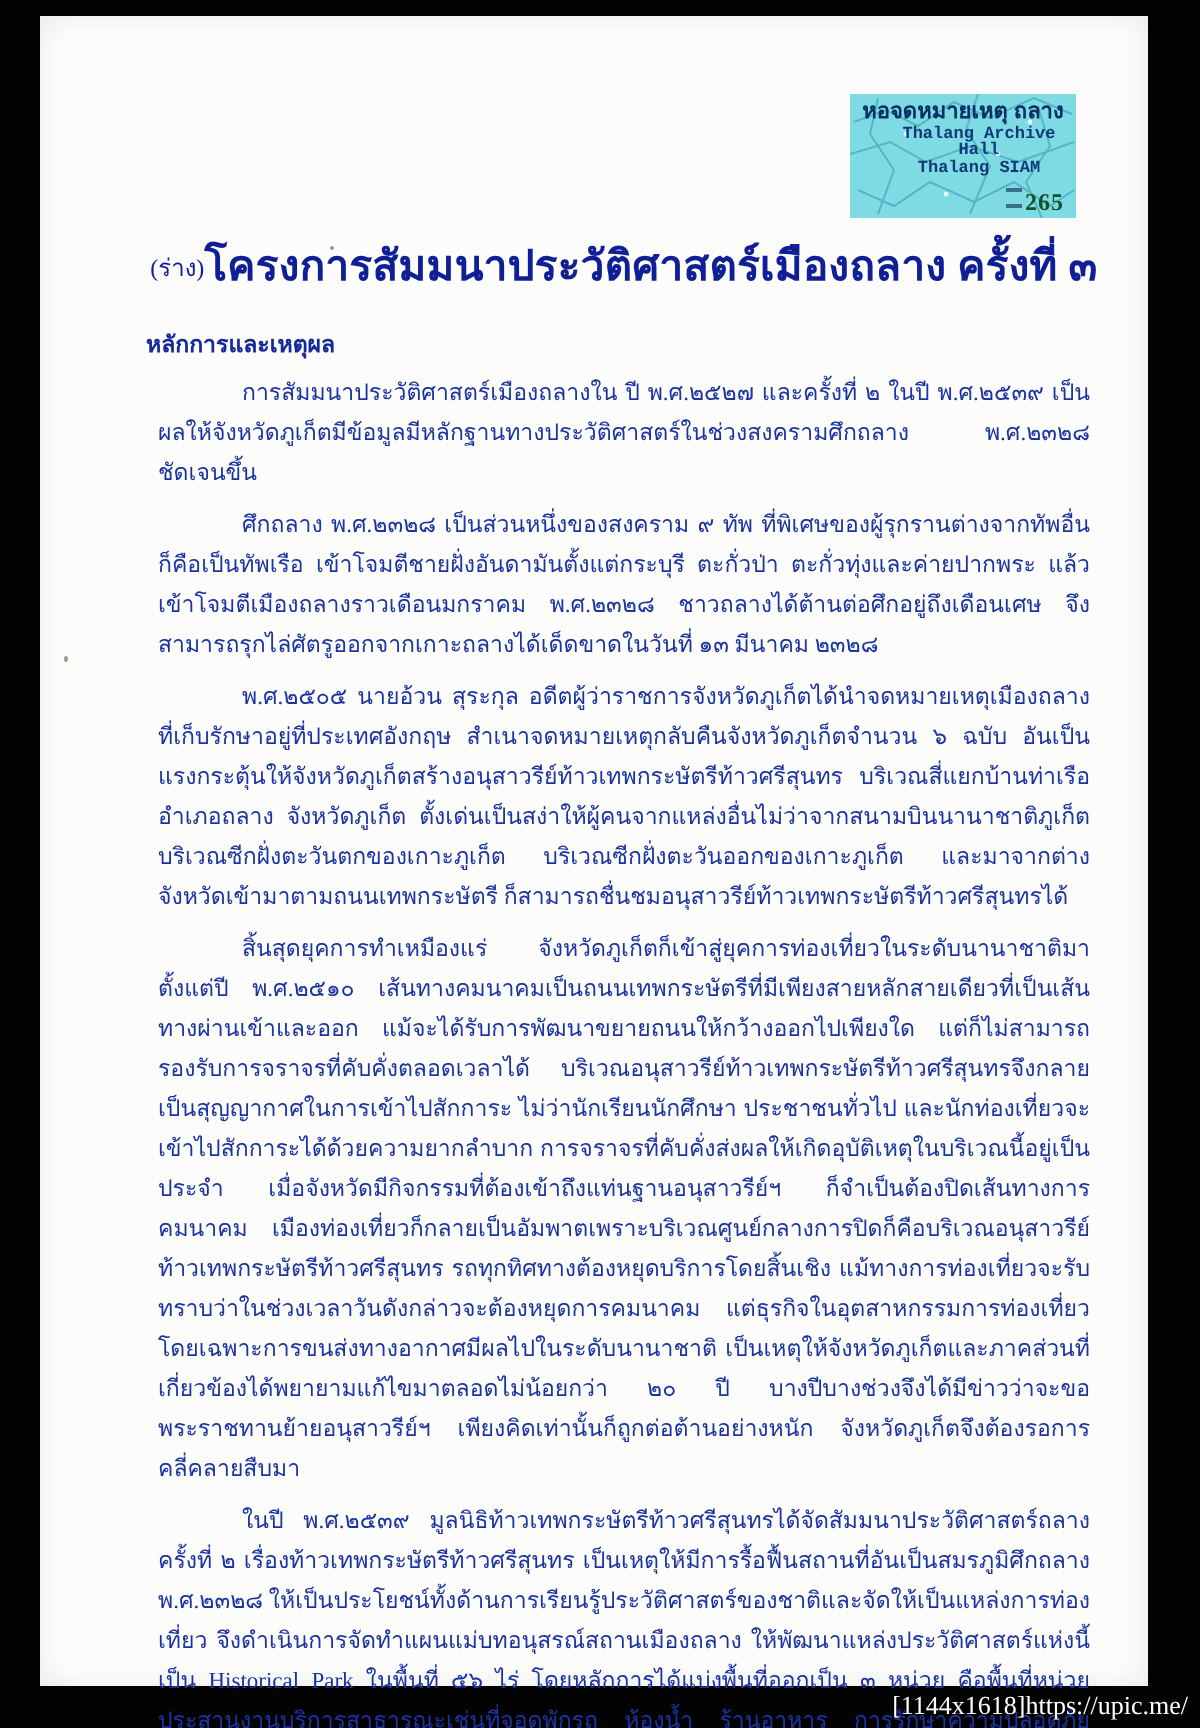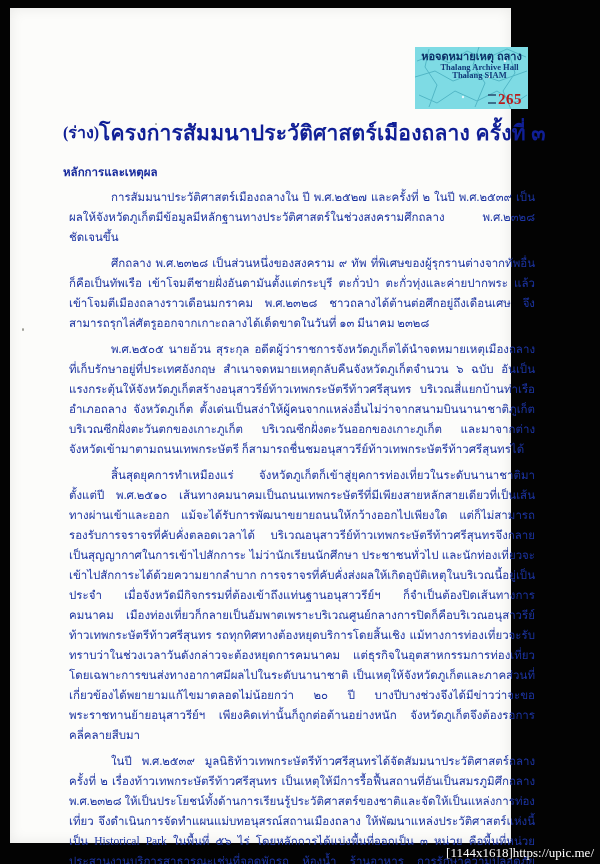"หอจดหมายเหตุ ถลาง" .page { left: 10px -> 20px; width: 501px -> 554px }
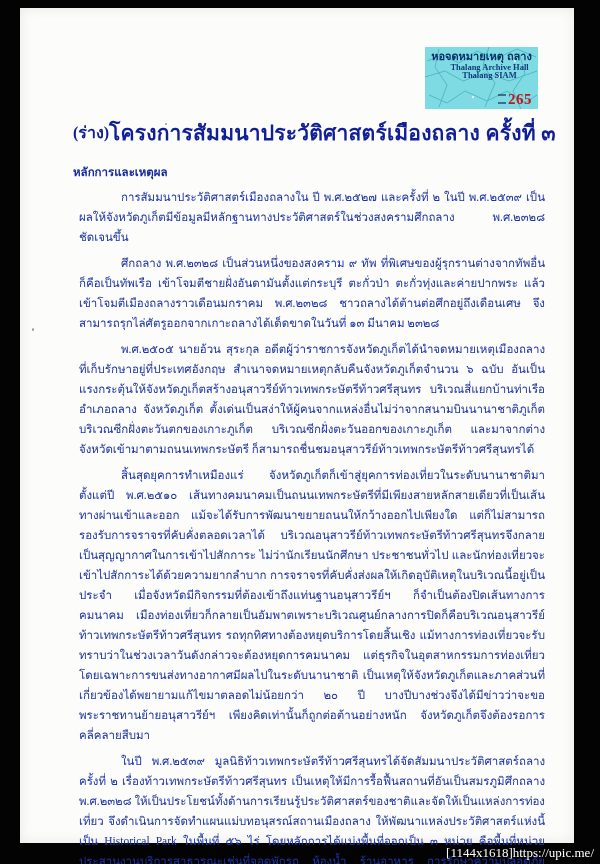"Thalang Archive Hall" .stamp-en { font-family: Liberation Serif, serif -> Liberation Mono, monospace }
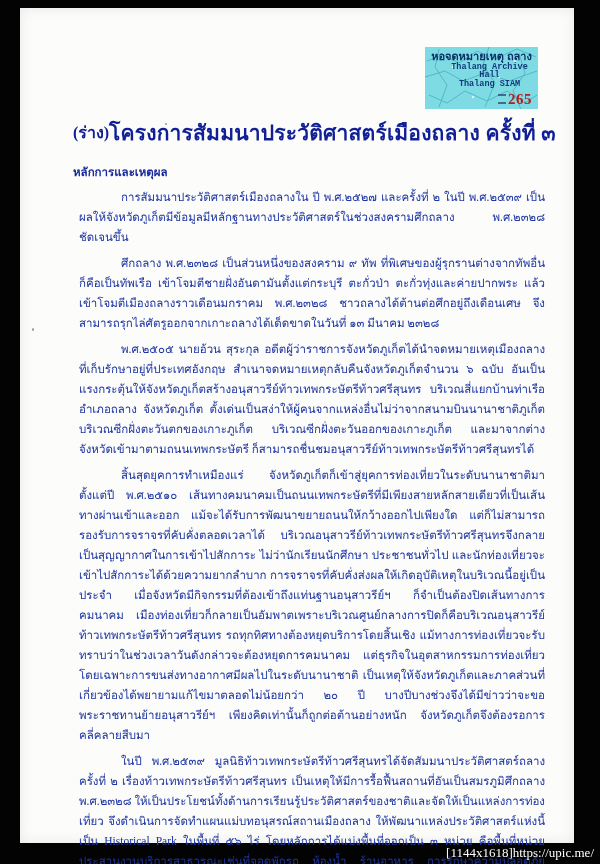"265" .stamp-num { color: #b91c1c -> #14532d; font-size: 15px -> 12px }
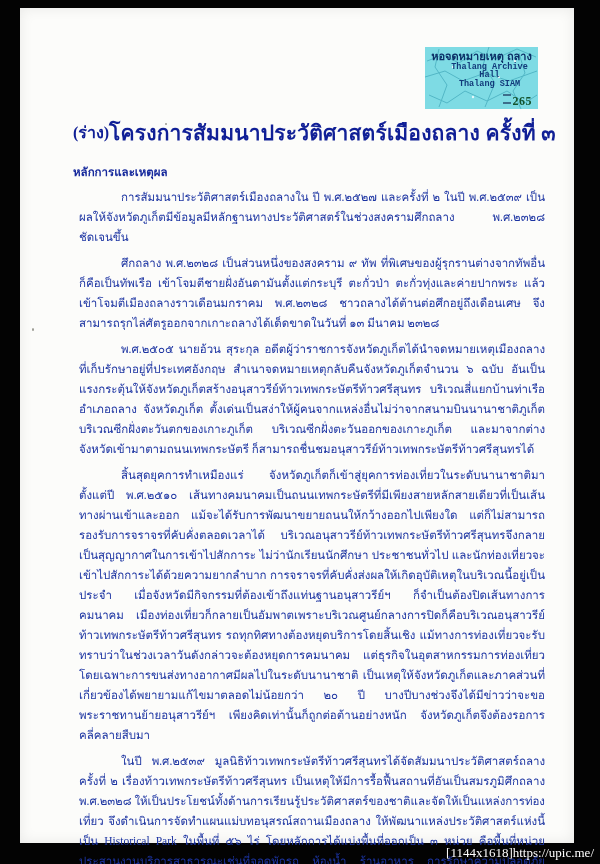"(ร่าง)" .title-prefix { font-size: 16px -> 12px; font-weight: bold -> normal }
